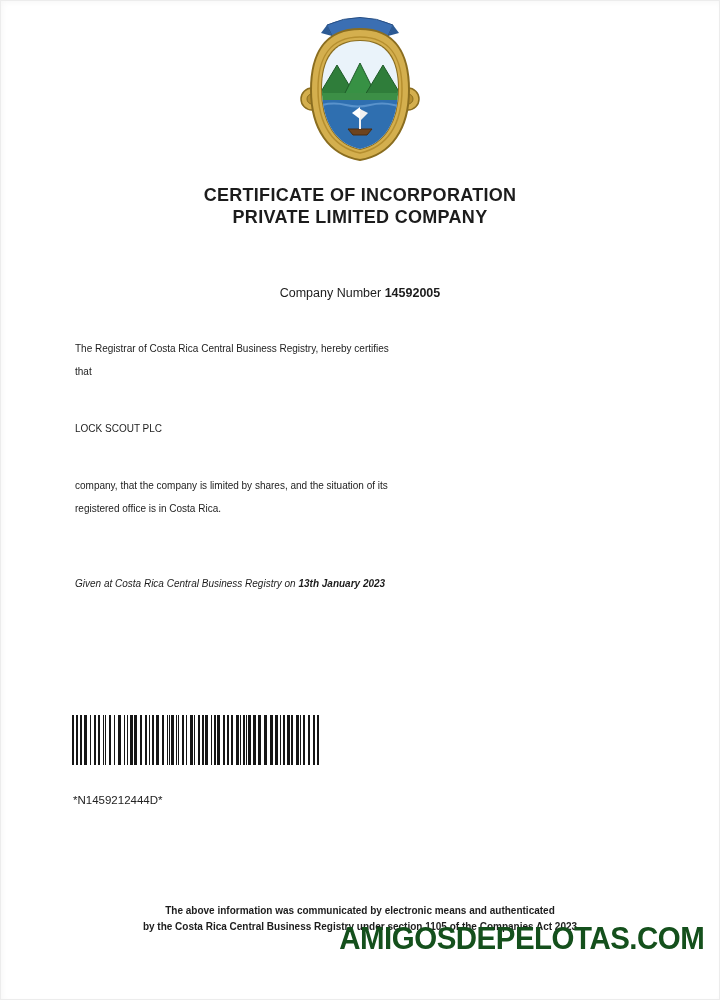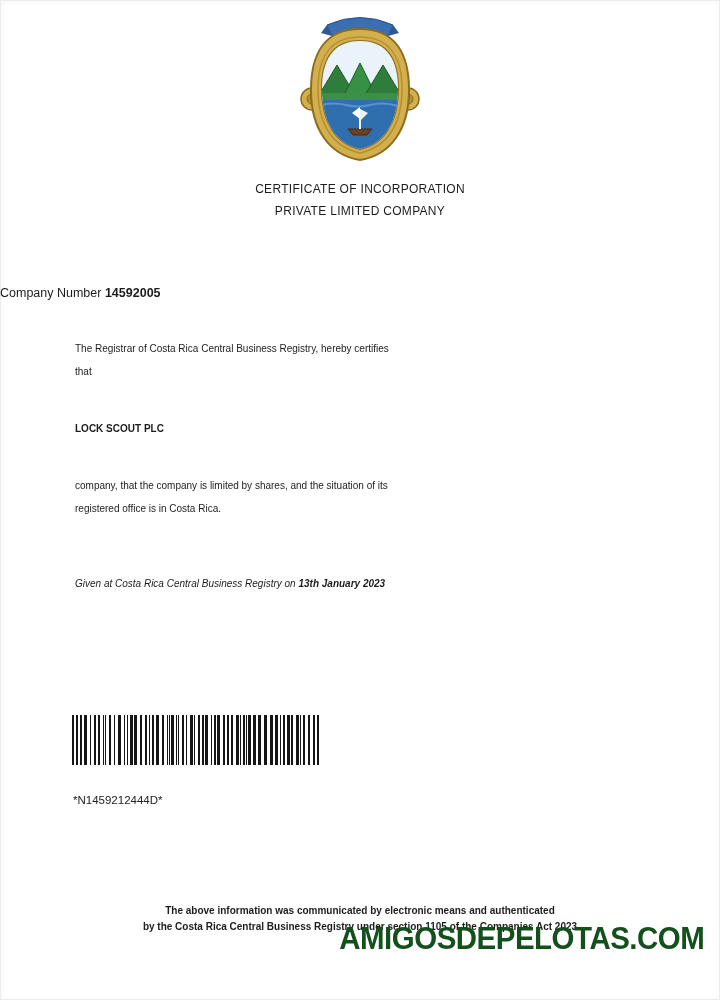"CERTIFICATE OF INCORPORATION" .title-block { font-size: 12px -> 18px; font-weight: normal -> bold; top: 178px -> 184px }
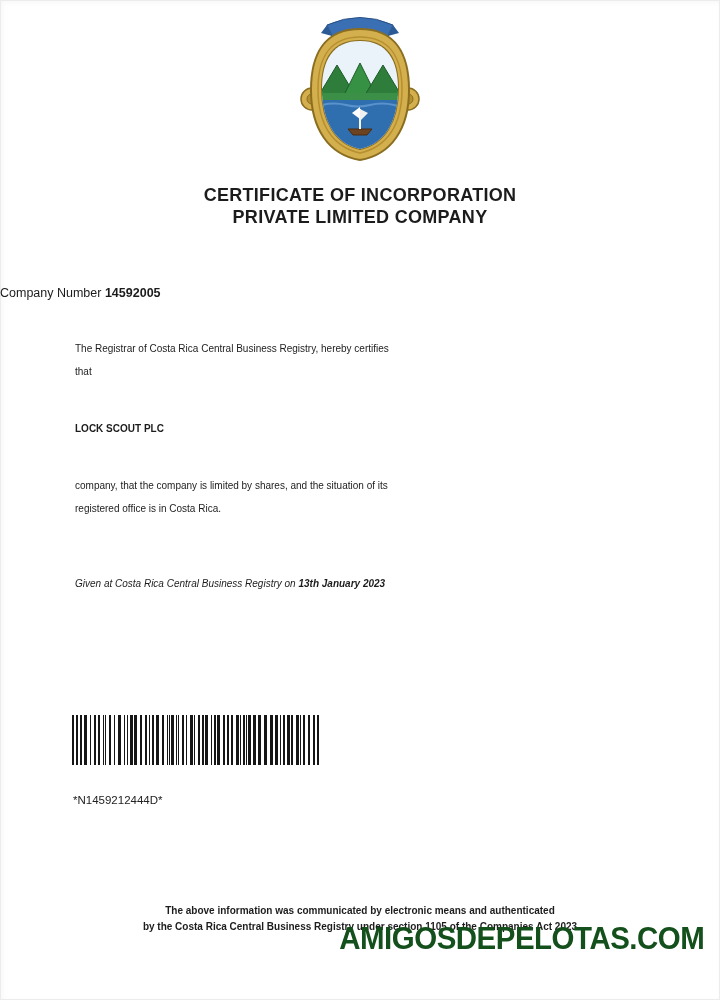"Company Number 14592005" .company-number-line { text-align: left -> center }
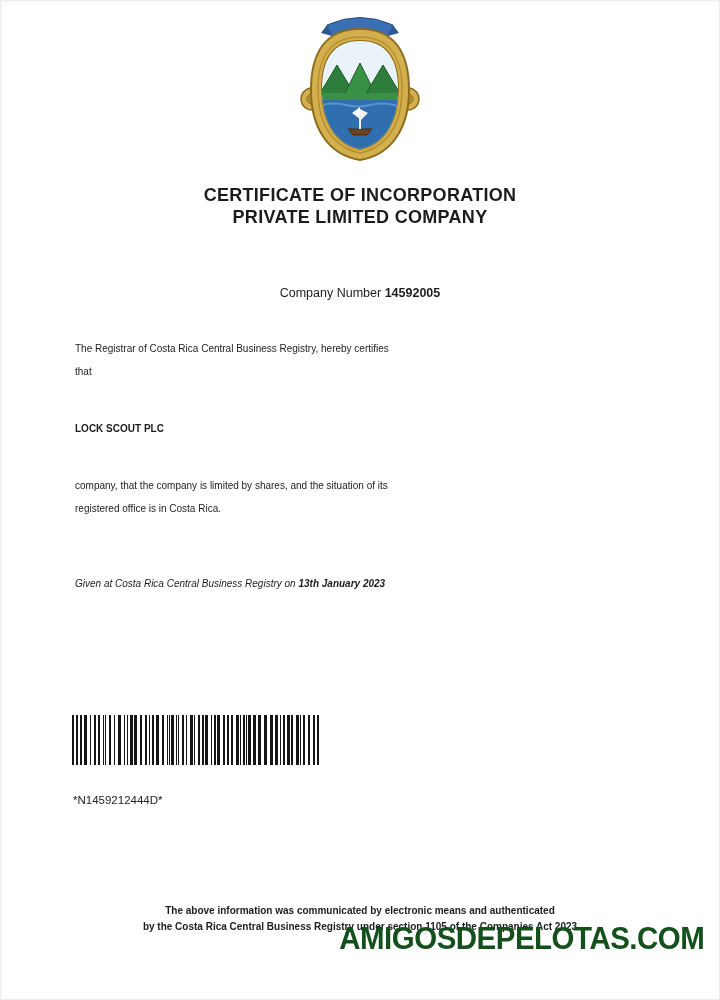"LOCK SCOUT PLC" .company-name { font-weight: bold -> normal }
